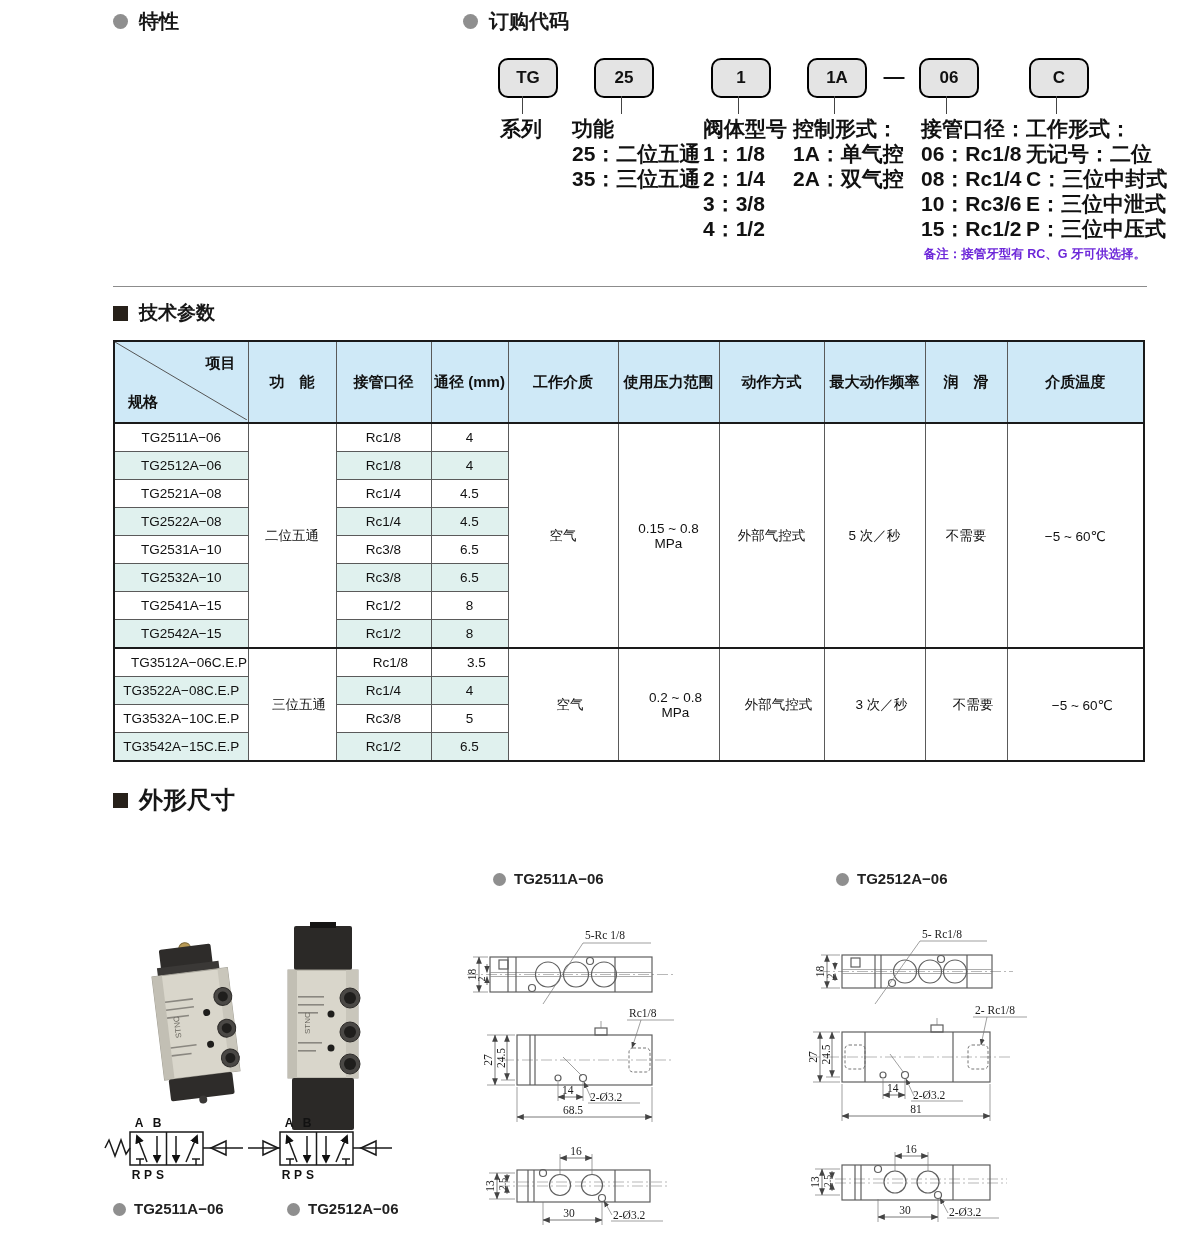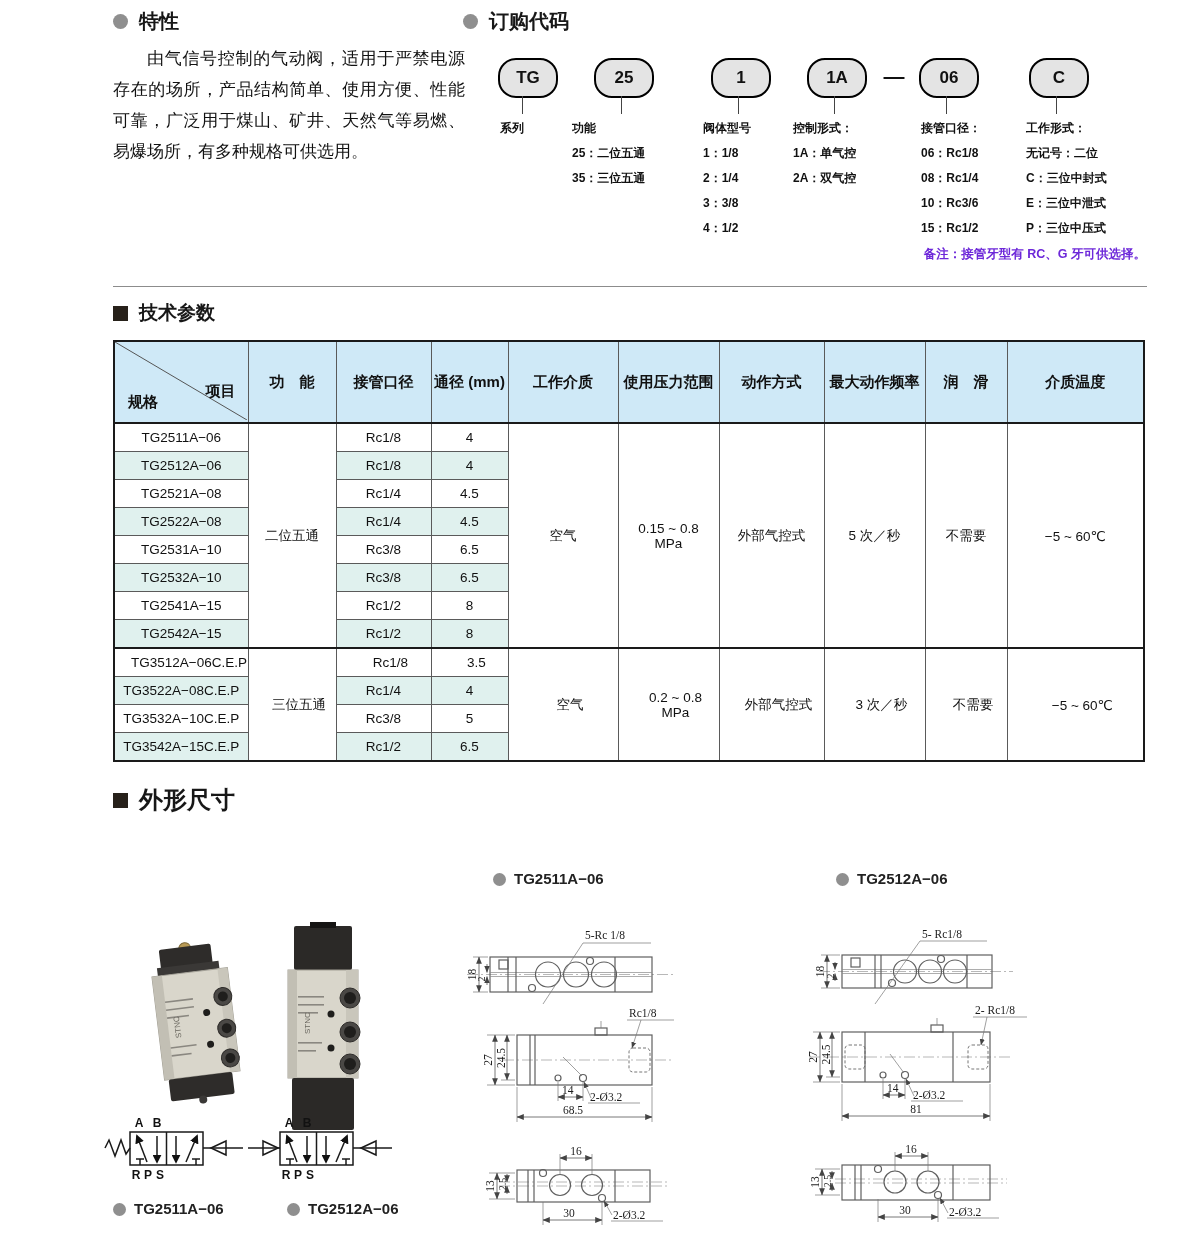"由气信号控制的气动阀，适用于严禁电源存在的场所，产品结构简单、使用方便、性能可靠" div.feat-body { html: <div>由气信号控制的气动阀，适用于严禁电源存在的场所，产品结构简单、使用方便、性能可靠，广泛用于煤山、矿井、天然气等易燃、易爆场所，有多种规格可供选用。</div> -> none }
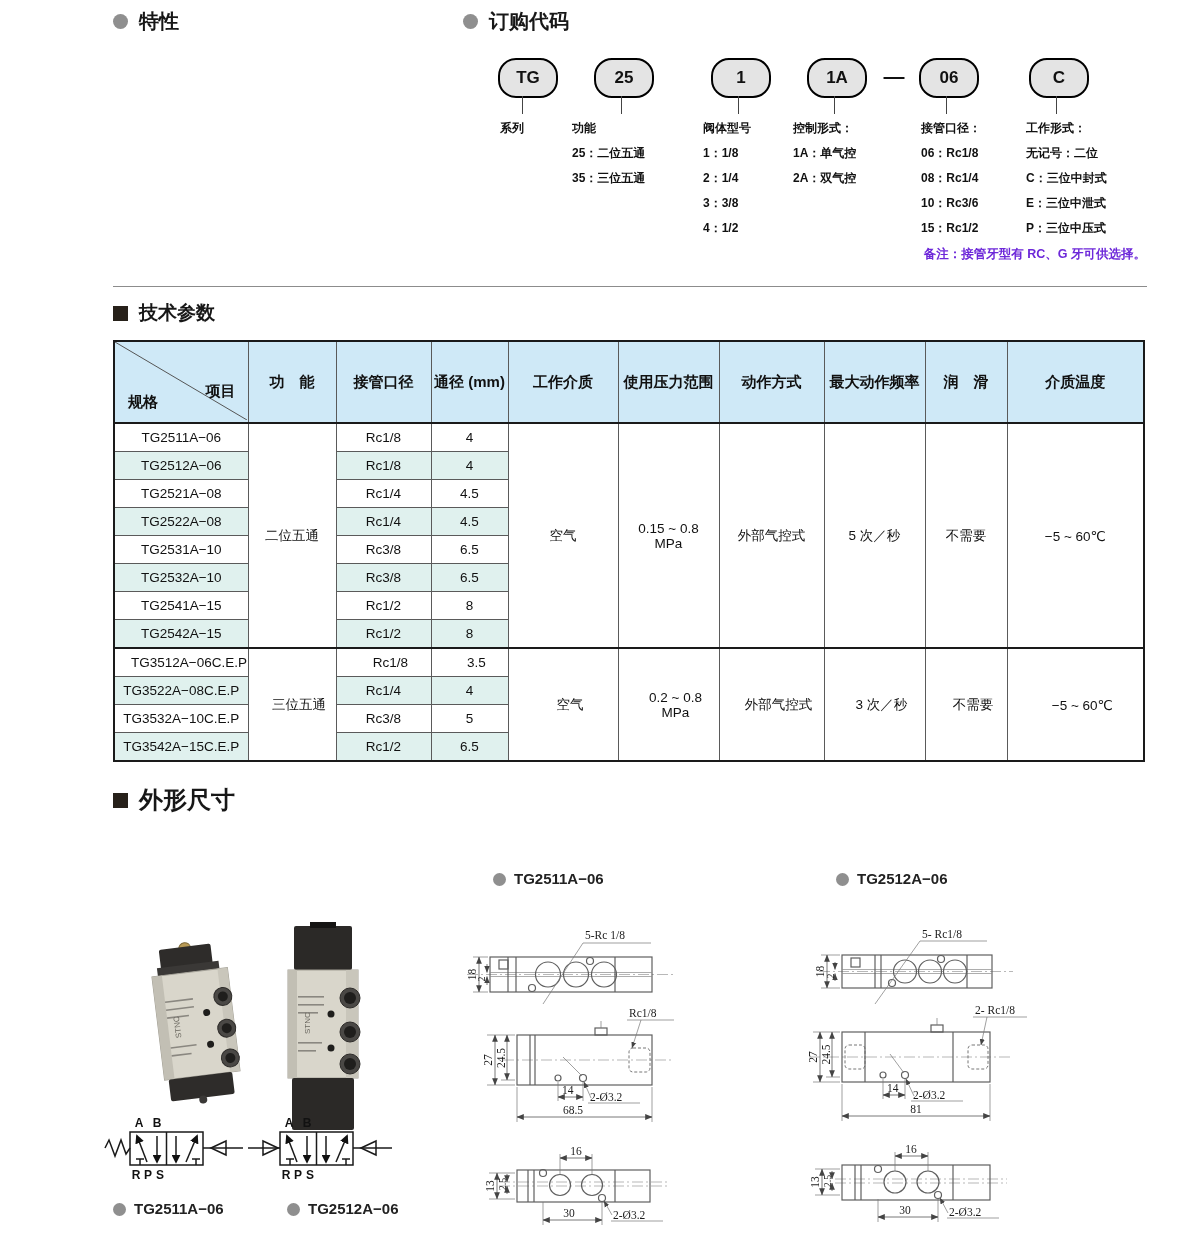"TG" .codebox { border-radius: 18px -> 10px }
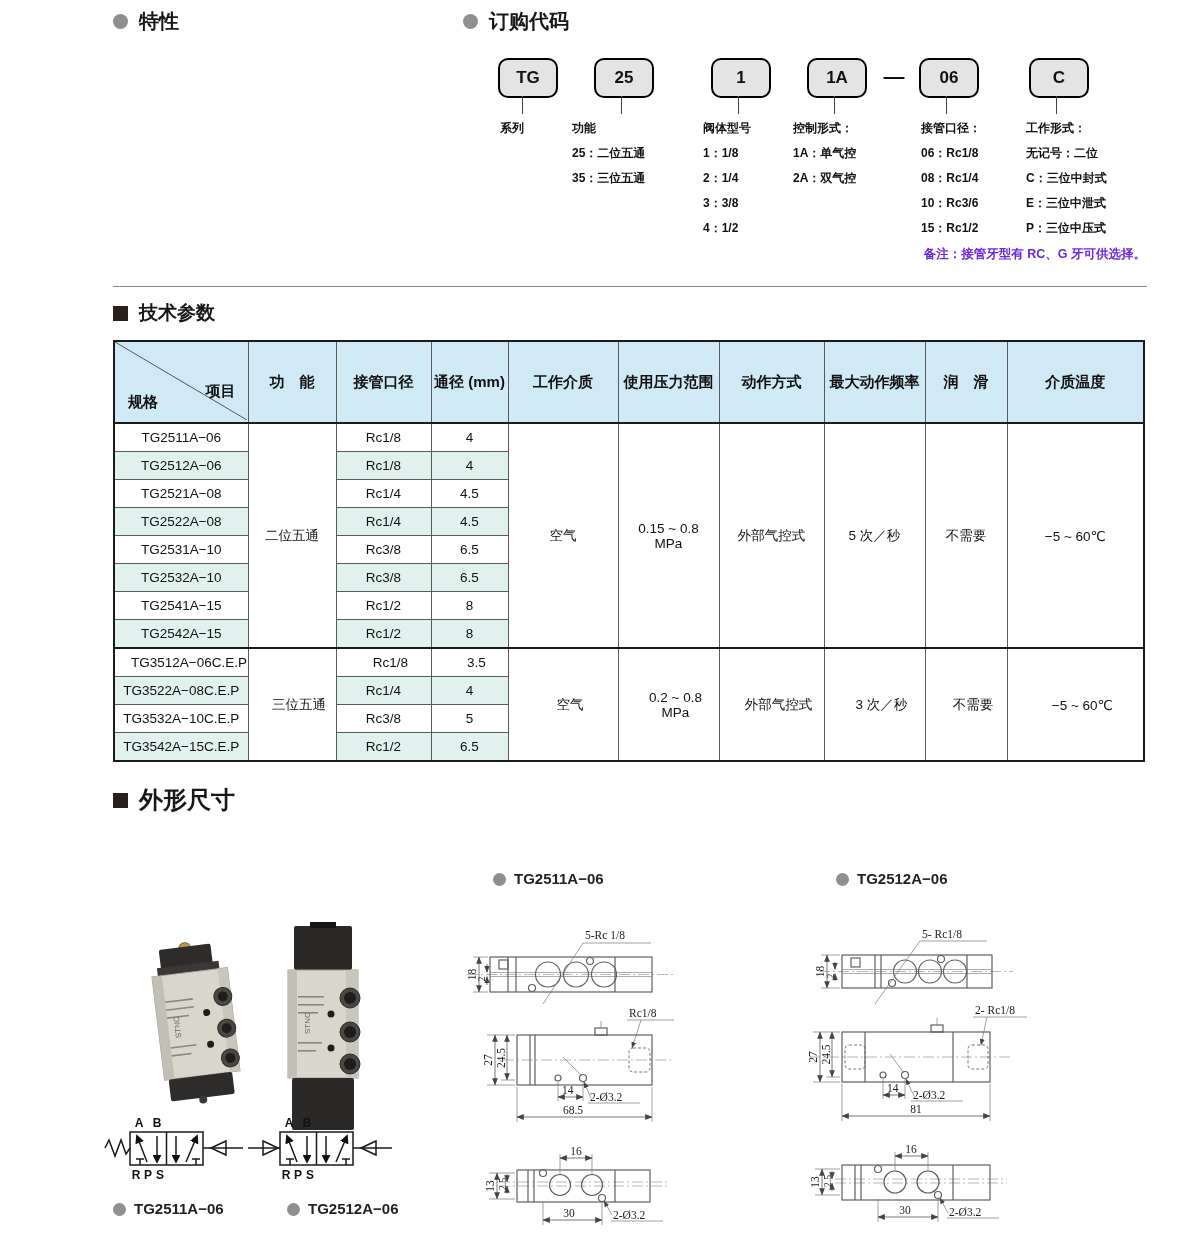"系列" .ordcol { font-size: 12px -> 21px }
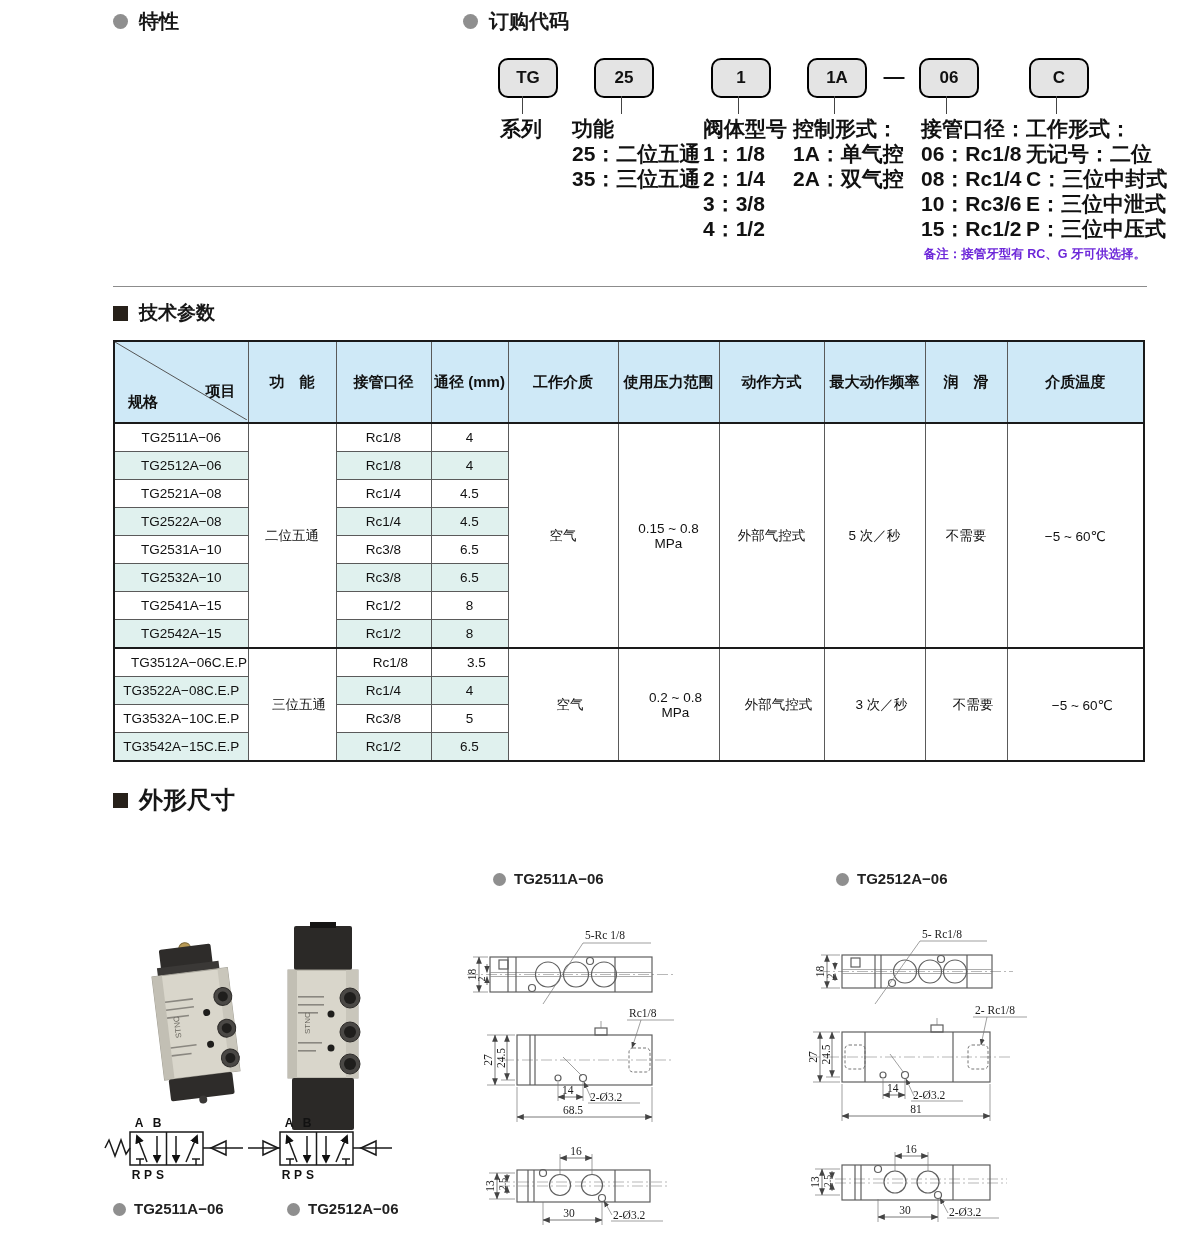"项目" th.corner .tr { margin-top: 28px -> none }
